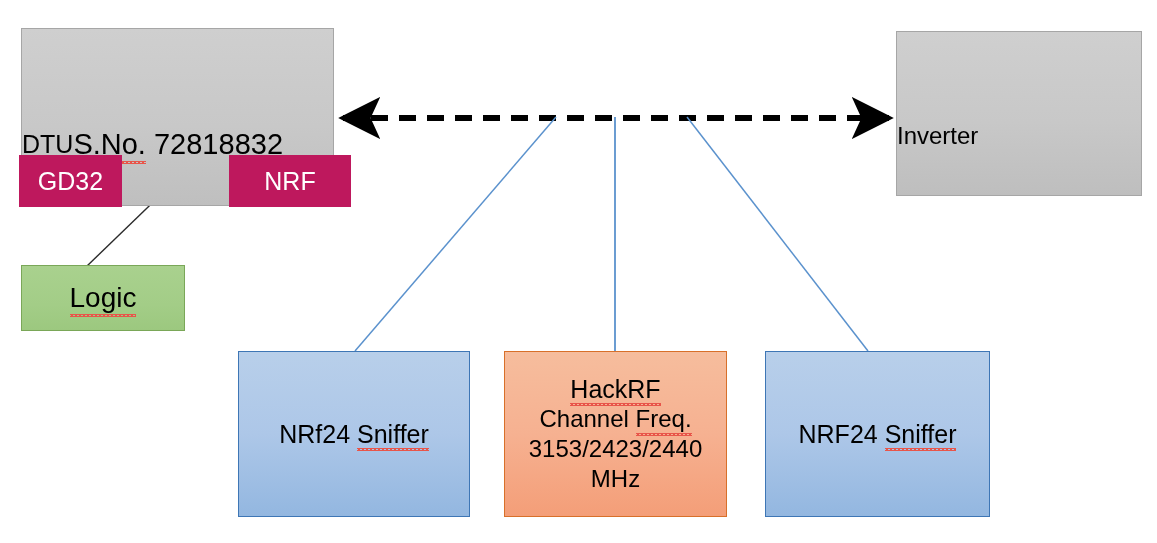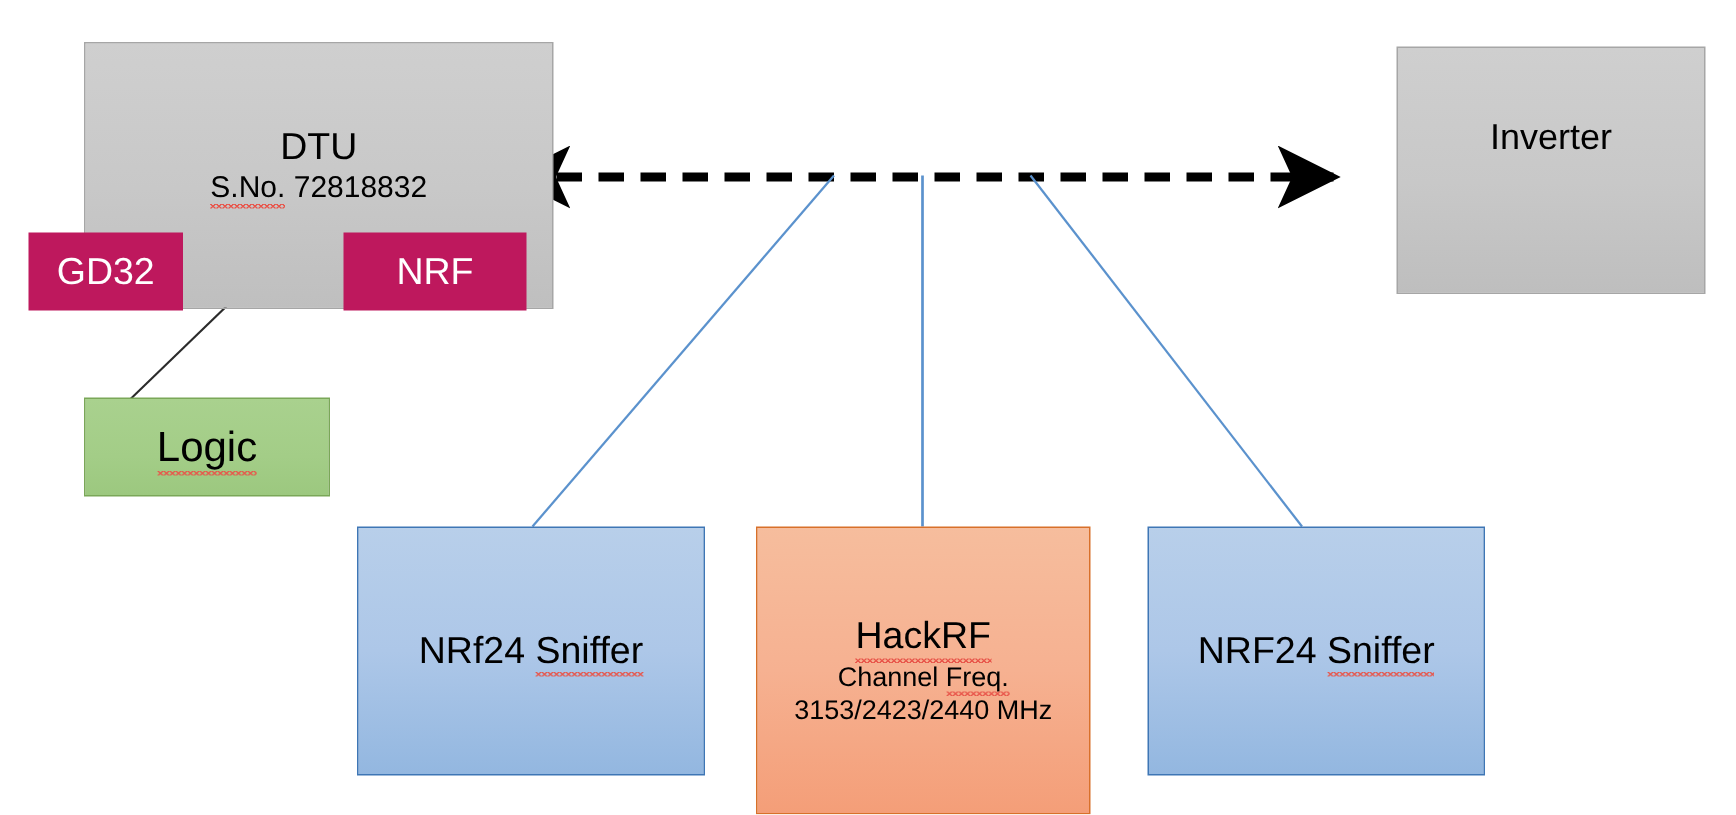"DTU" .node { flex-direction: column -> row; margin-left: 35px -> none }
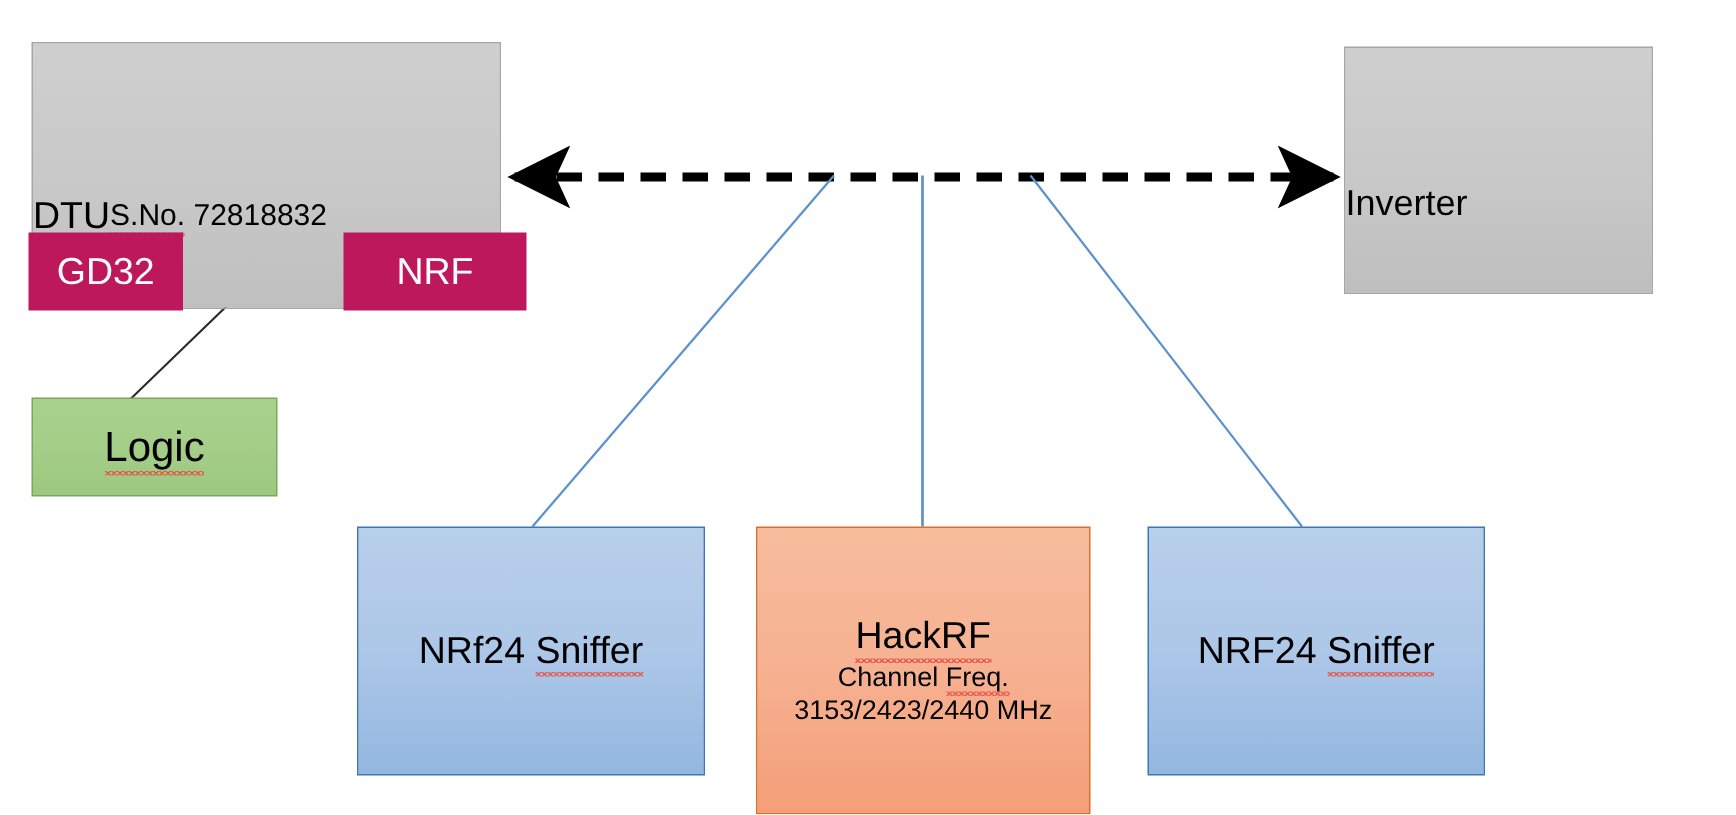"S.No. 72818832" #dtu-box .line2 { font-size: 20px -> 29px }
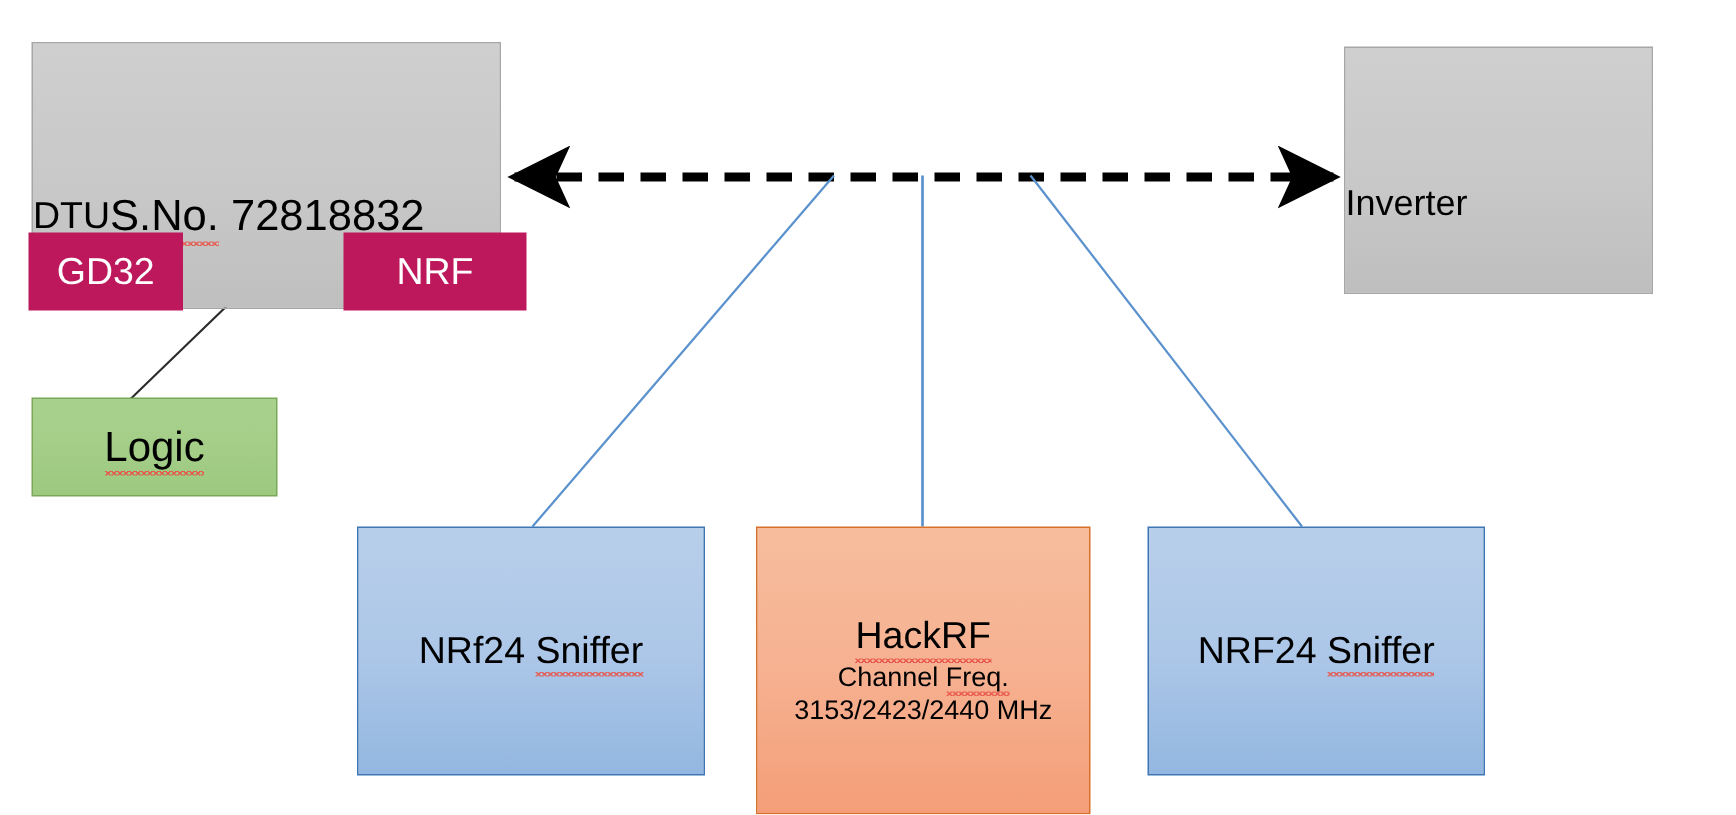"Inverter" #inverter-box { width: 206px -> 246px }
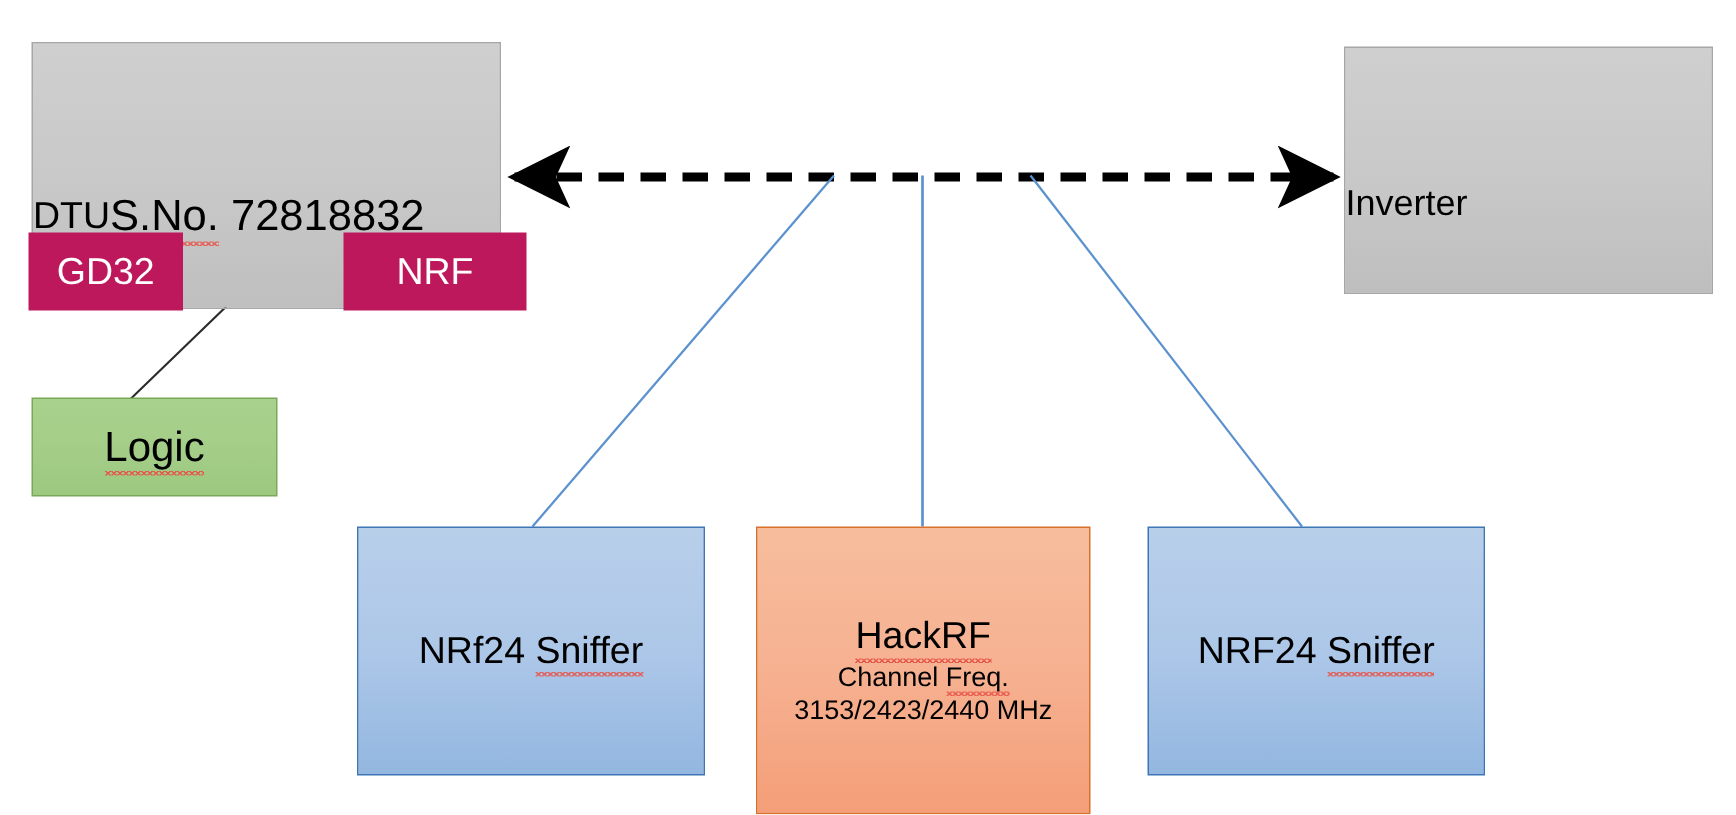"HackRF" #hackrf-box { height: 192px -> 166px }
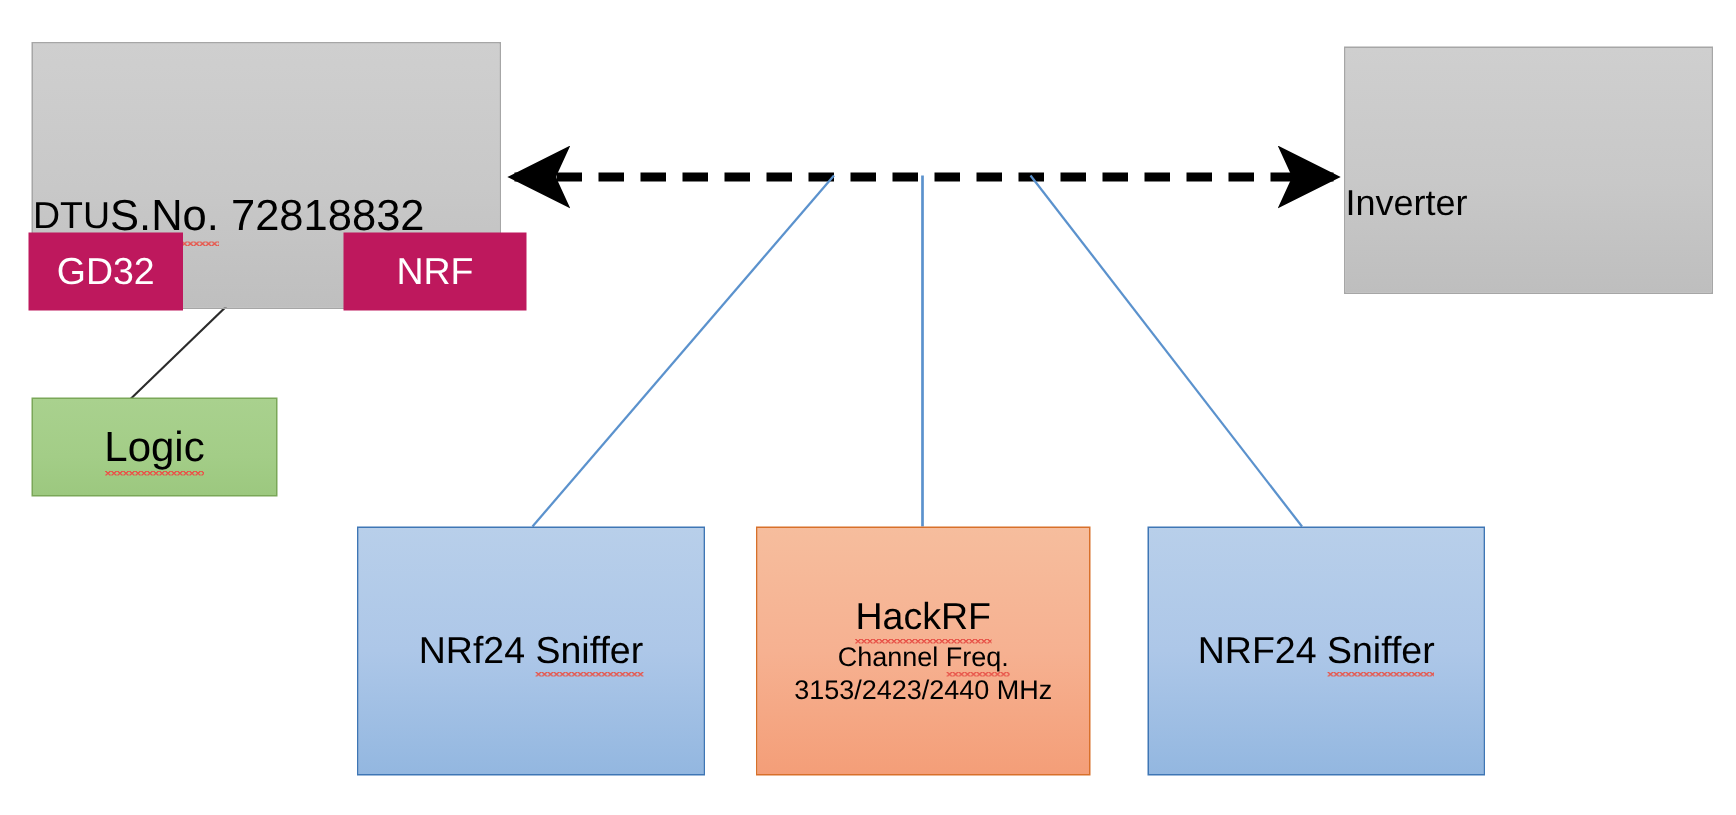"Channel Freq." .bottom-box .small { font-size: 18px -> 24px }
